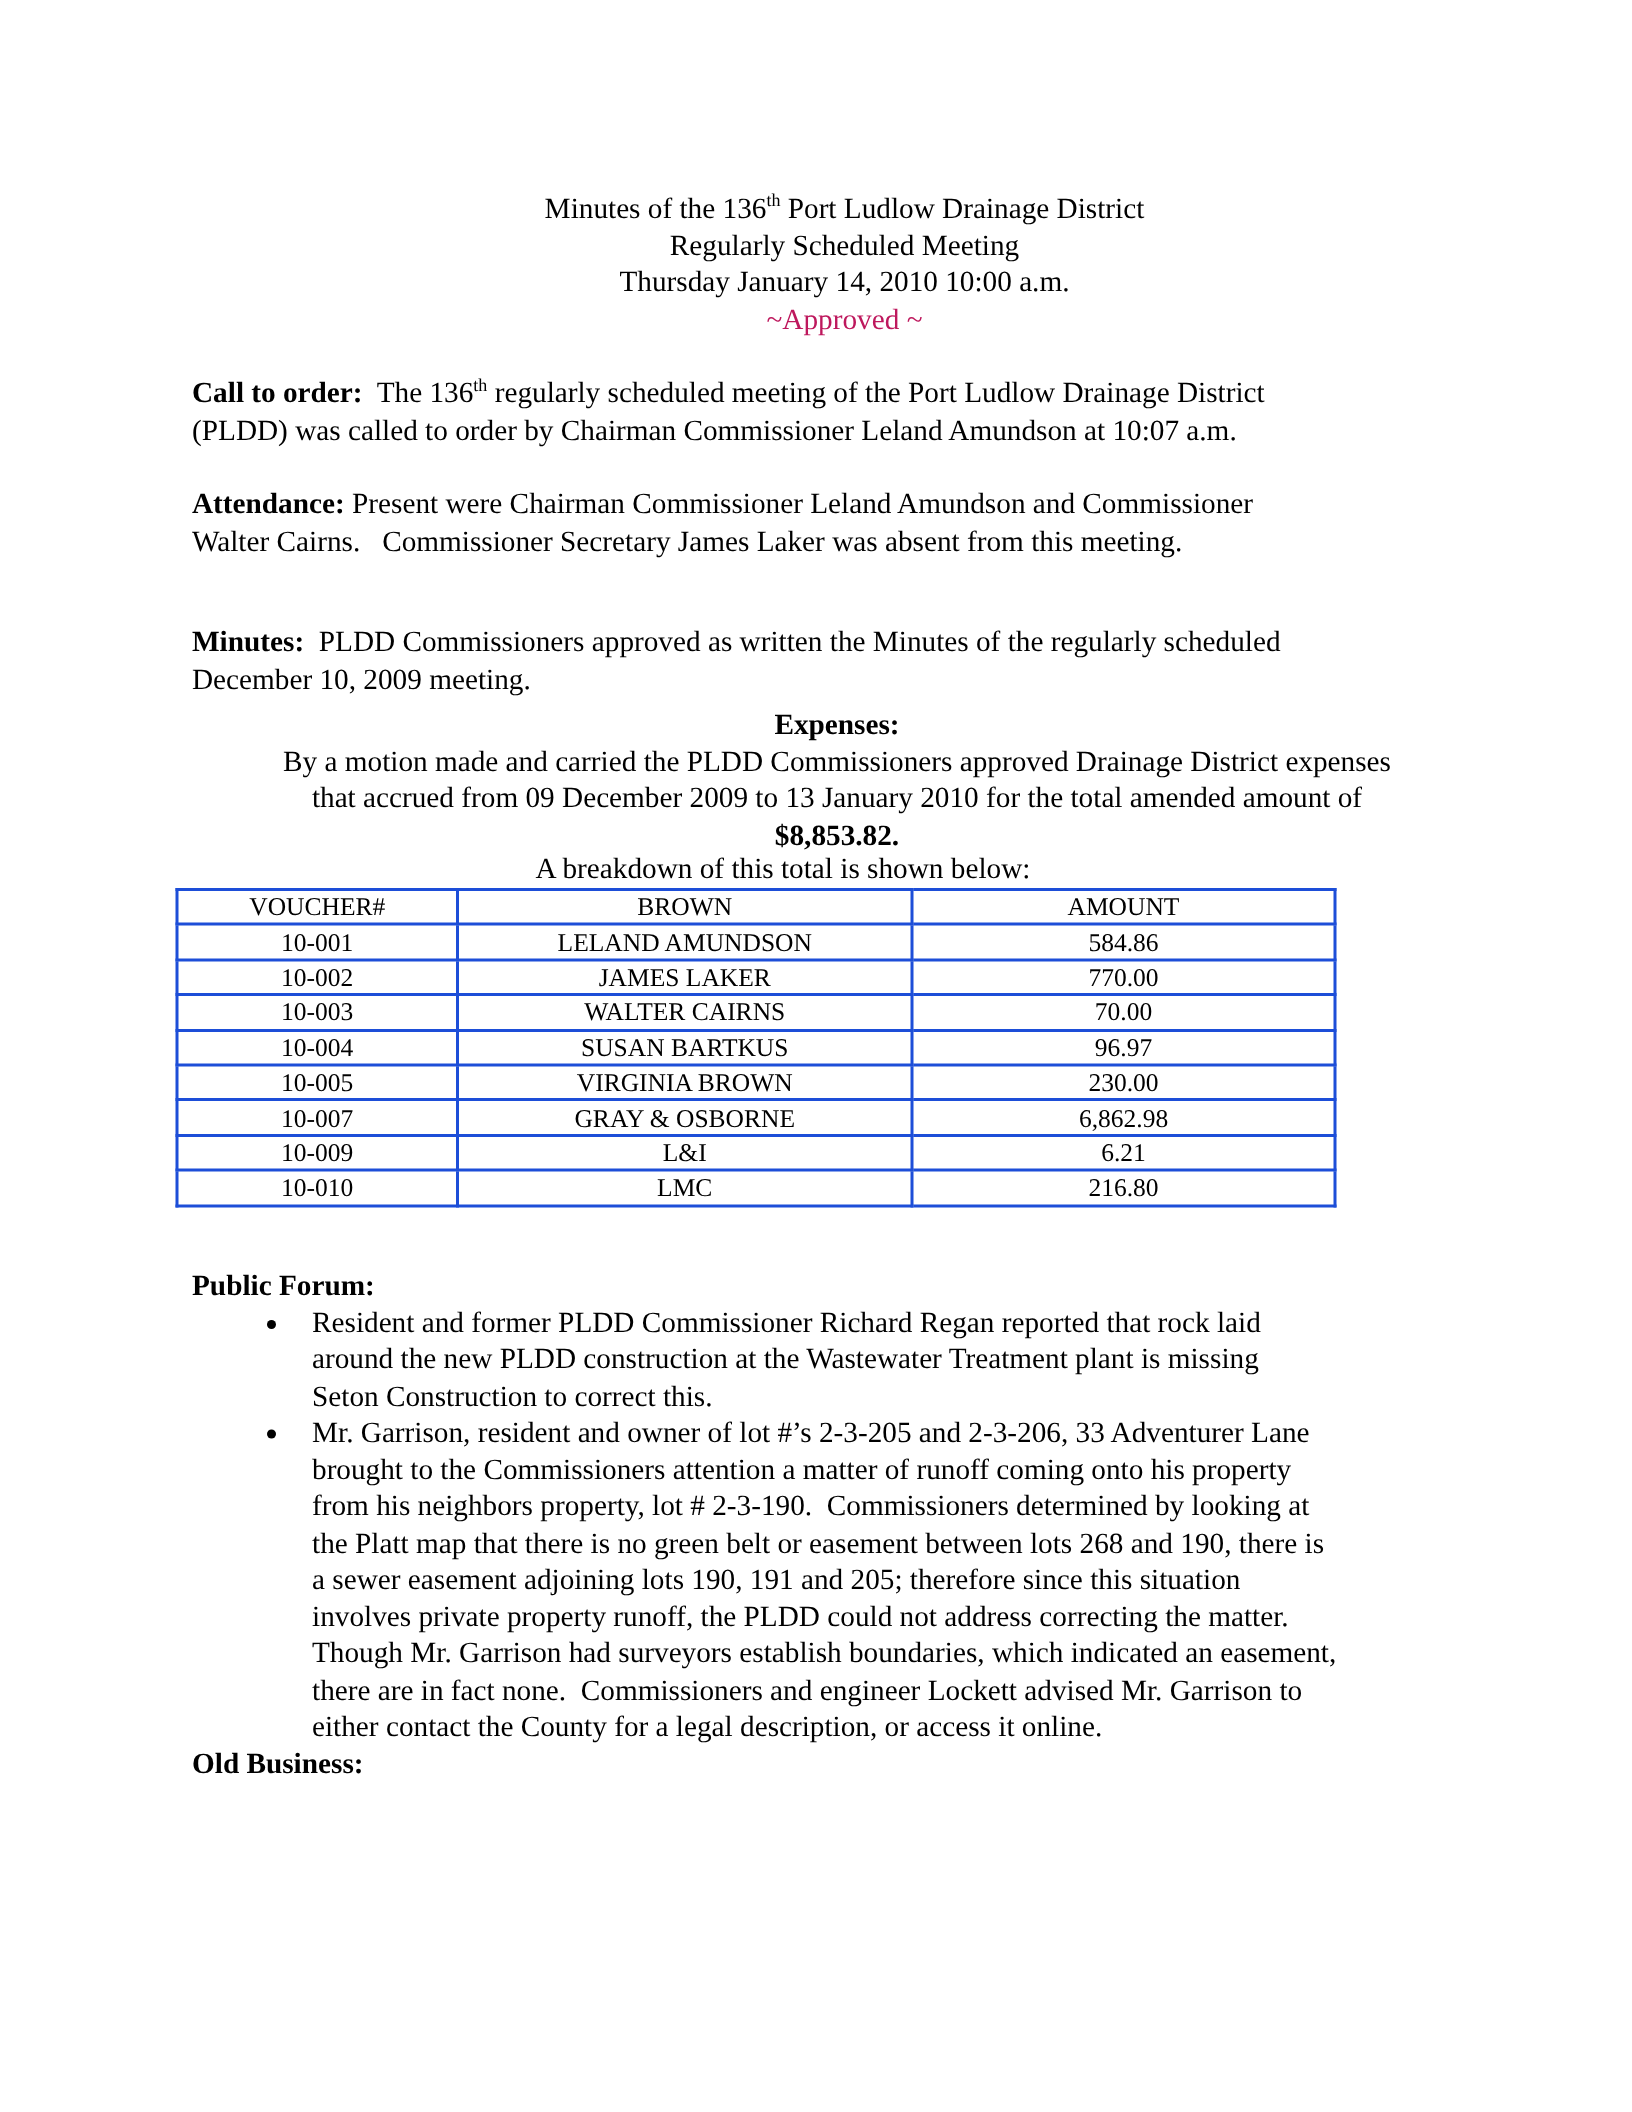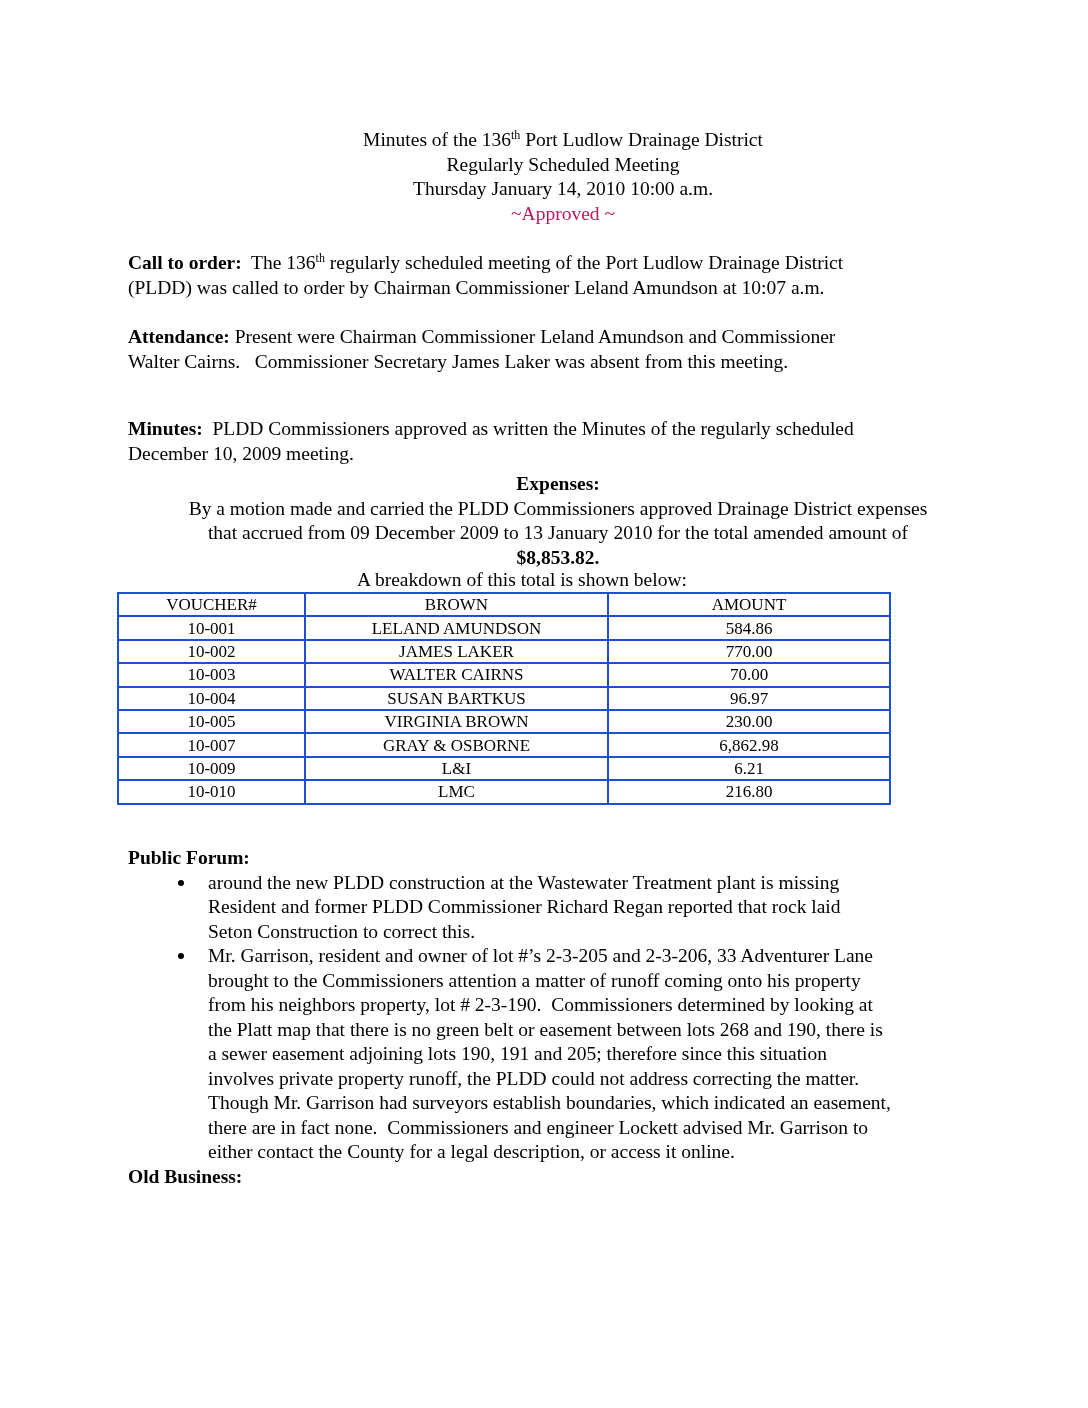"around the new PLDD construction" div.line { order: before "Resident and former PLDD Commissioner" -> after "Resident and former PLDD Commissioner" }
